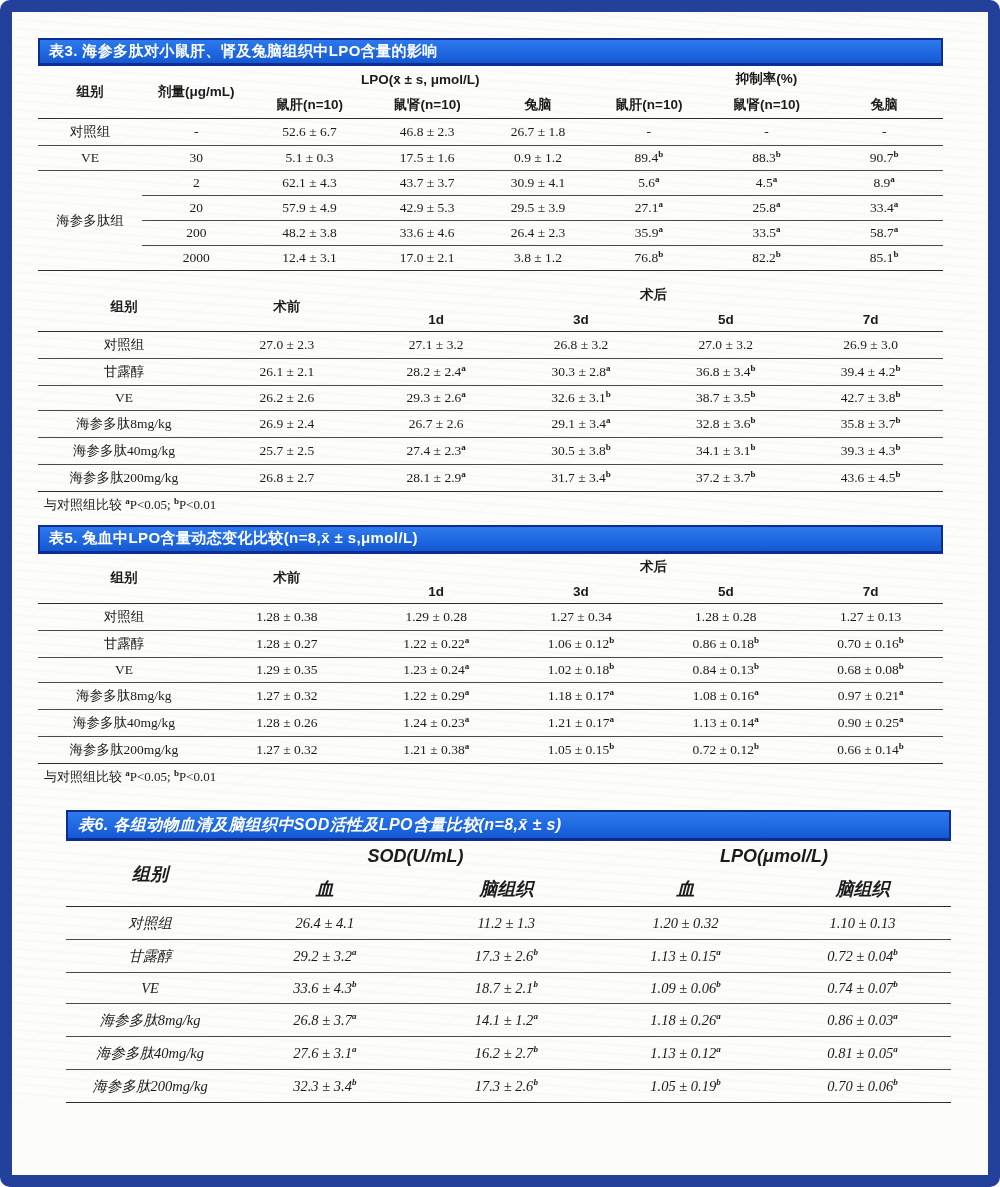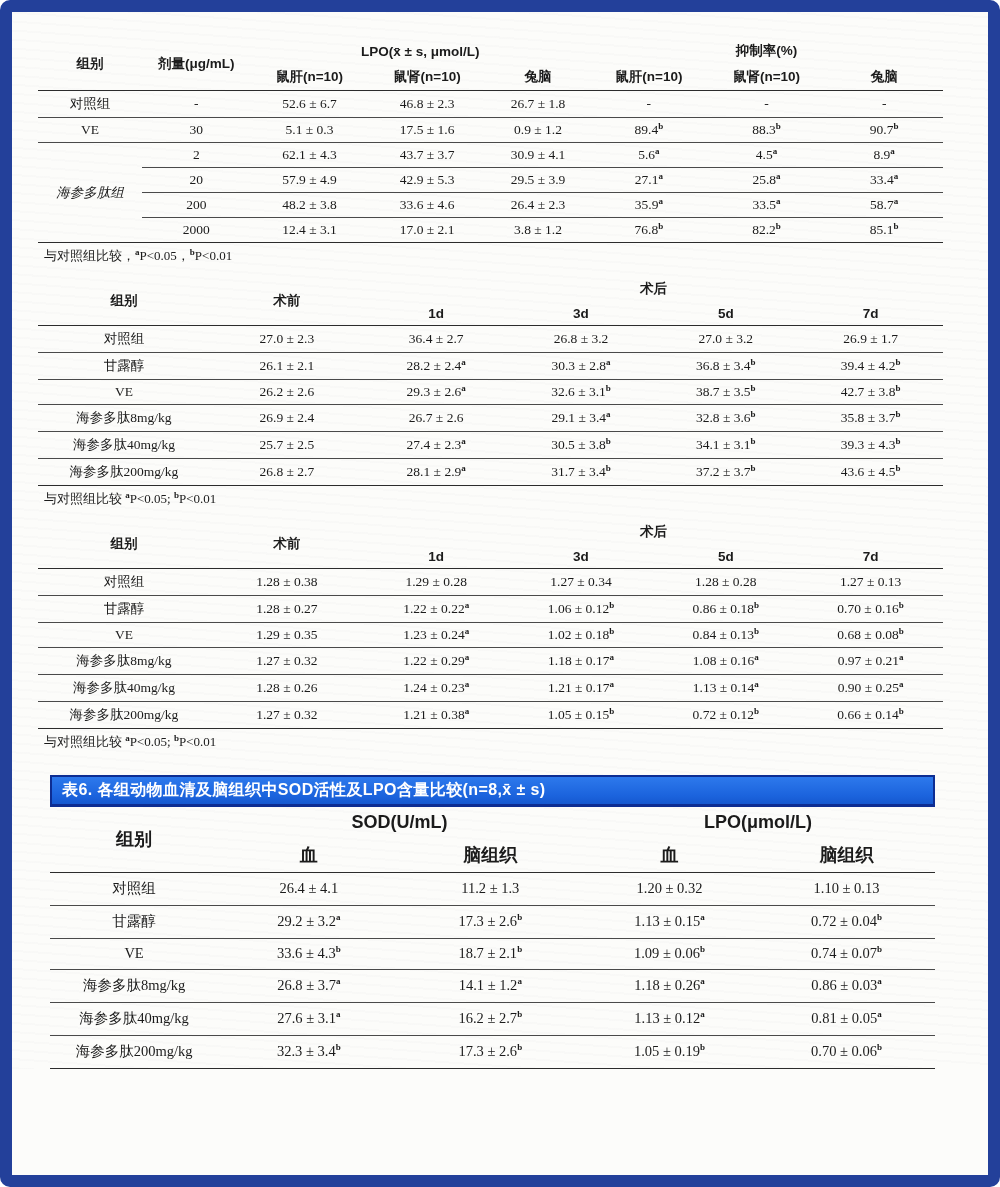"表3. 海参多肽对小鼠肝、肾及兔脑组织中LPO含量的影响" div.titlebar { html: none -> <div> <span>表3. 海参多肽对小鼠肝、肾及兔脑组织中LPO含量的影响</span> </div> }
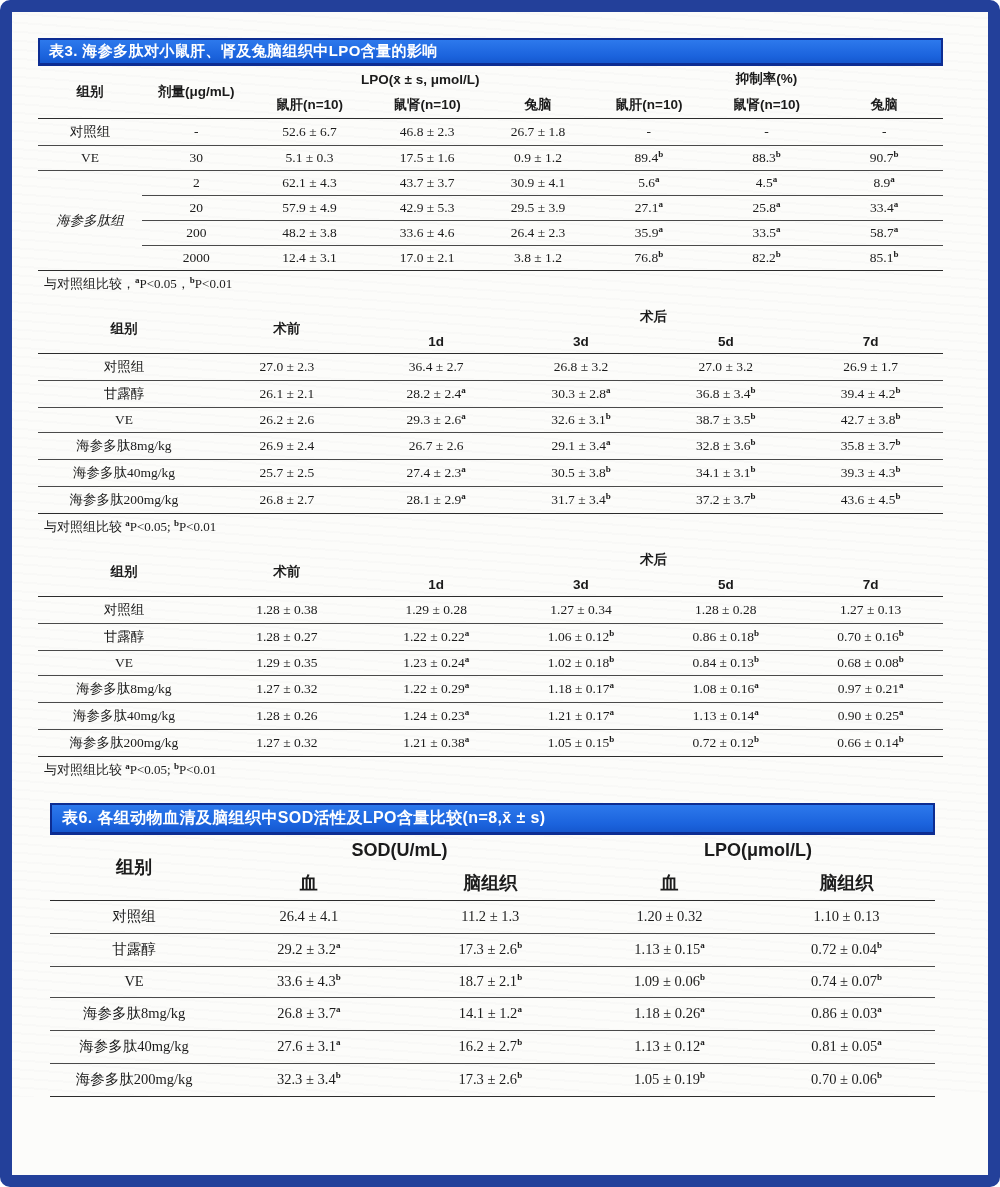"海参多肽组" td.group-cell { font-style: italic -> none }
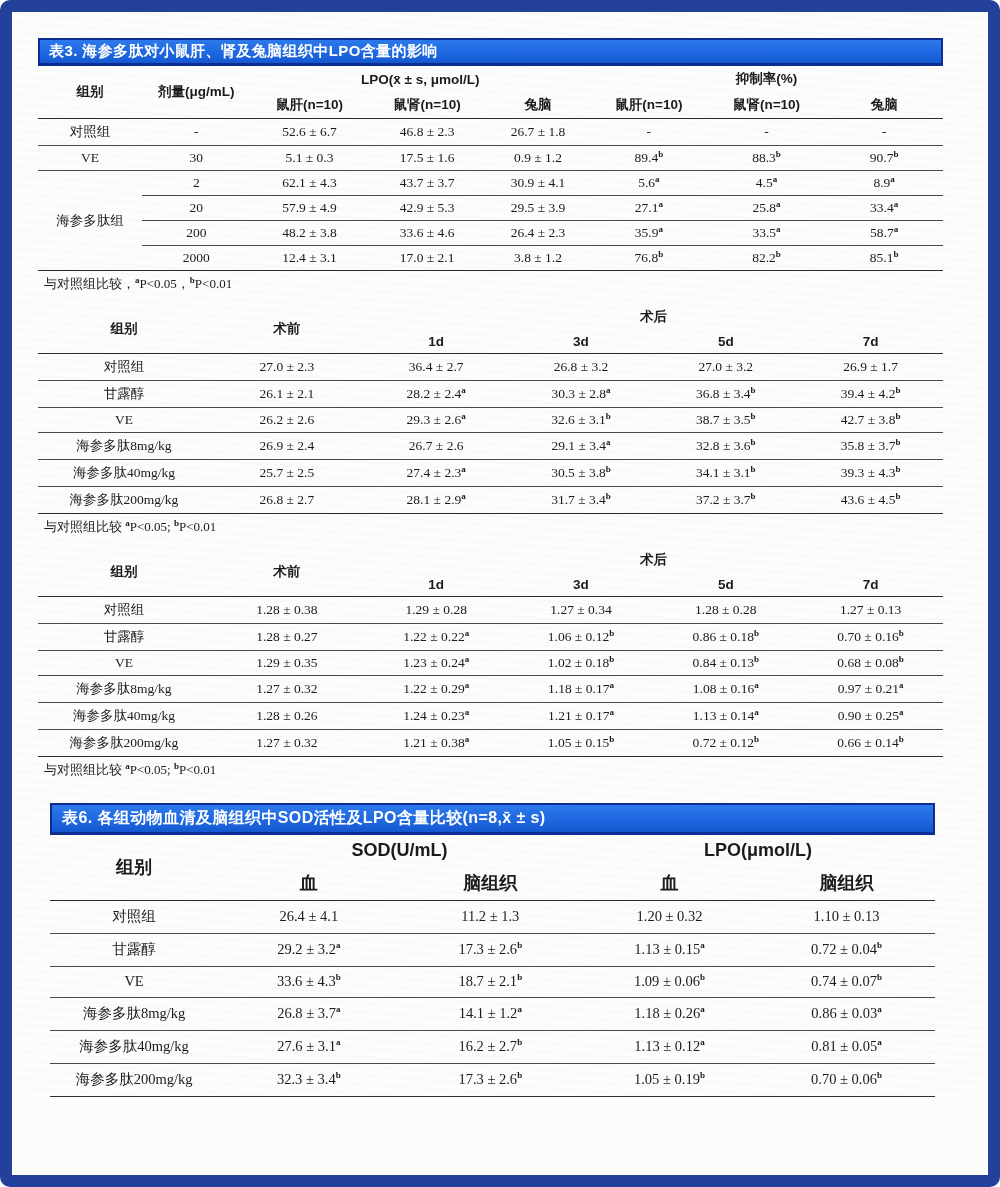"与对照组比较，aP<0.05，bP<0.01" div.footnote { html: <div>与对照组比较，<sup>a</sup>P&lt;0.05，<sup>b</sup>P&lt;0.01</div> -> none }
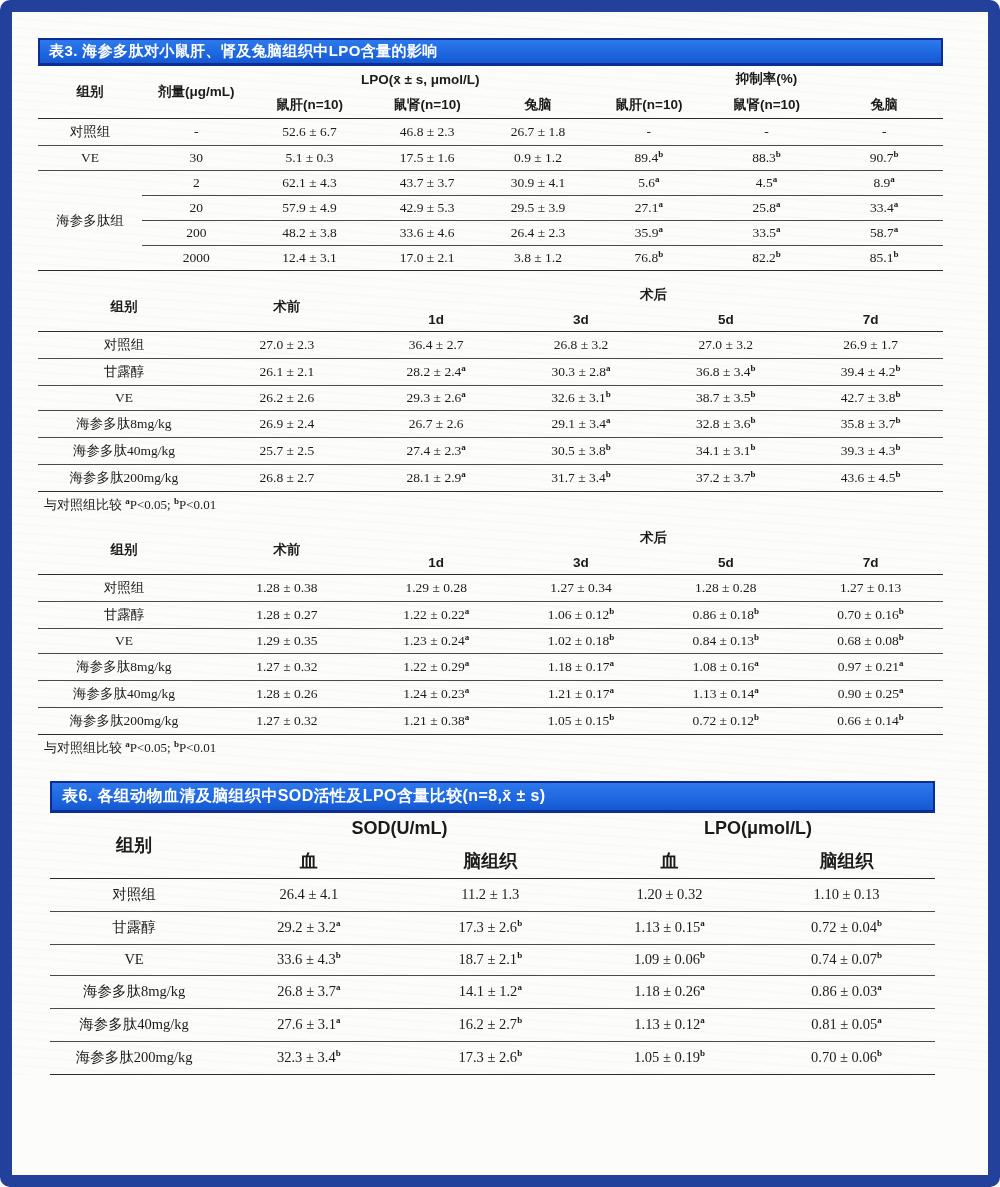"36.4 ± 2.7" td { text: 36.4 ± 2.7 -> 27.1 ± 3.2 }
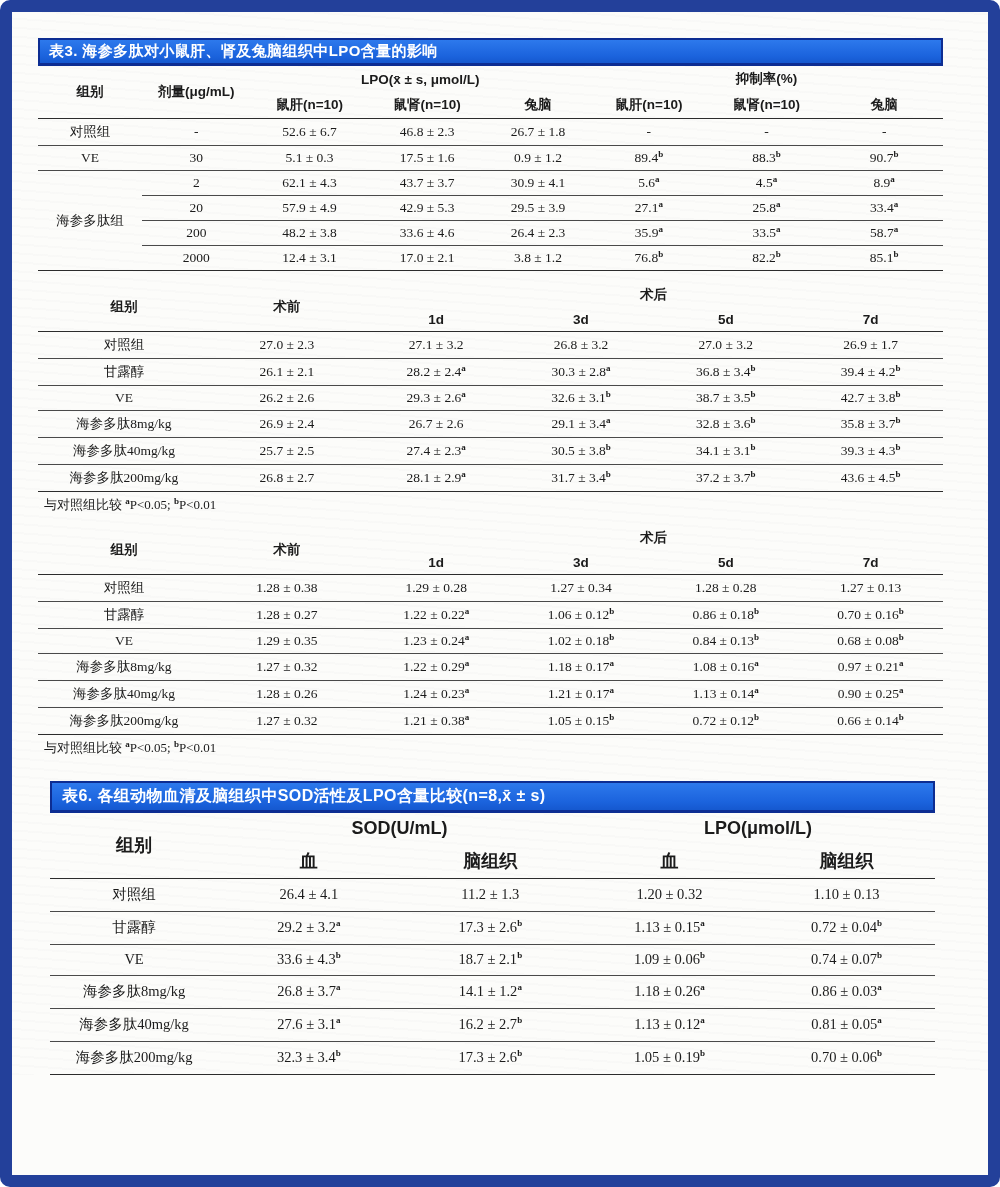"26.9 ± 1.7" td { text: 1.7 -> 3.0 }
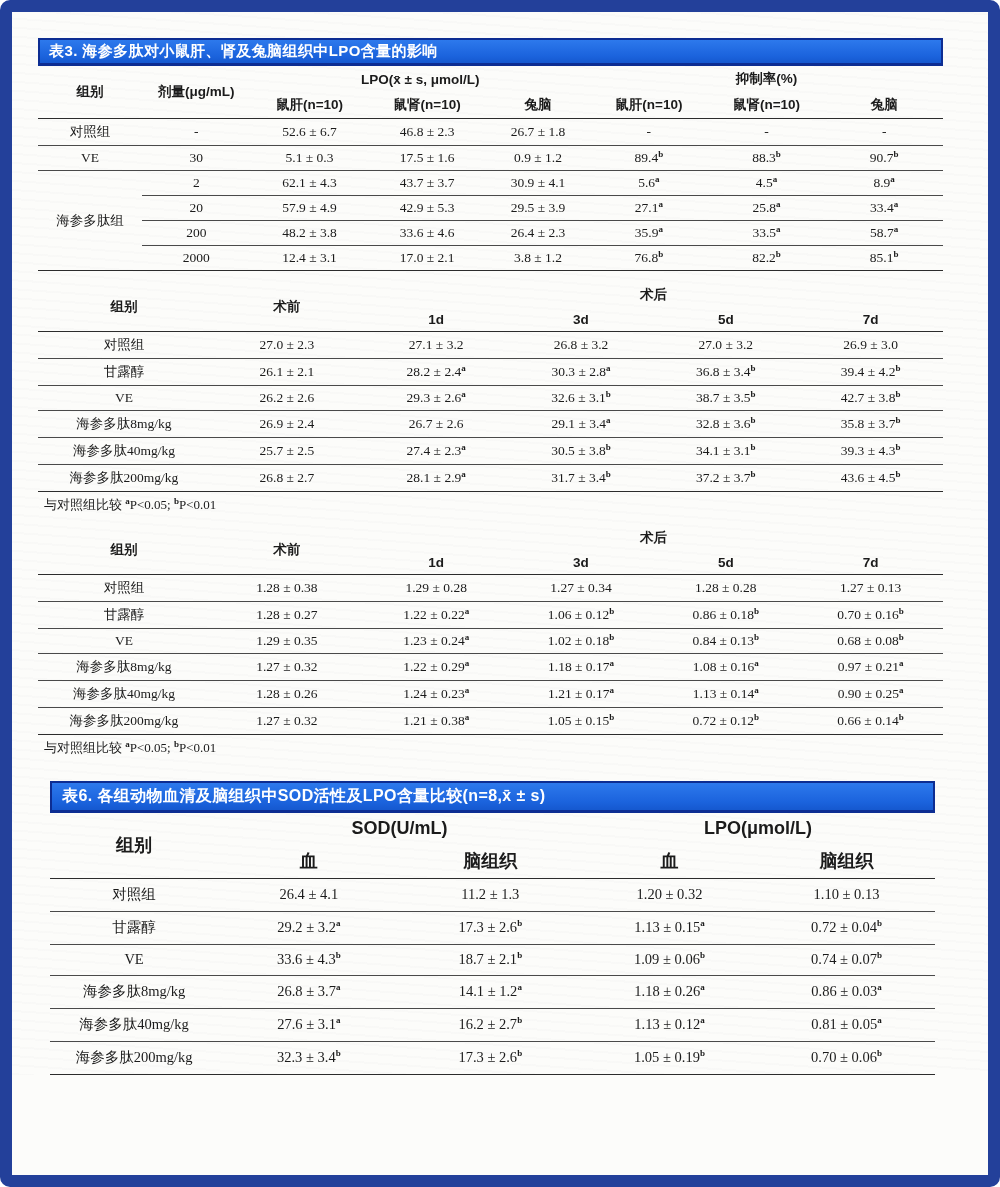"表5. 兔血中LPO含量动态变化比较(n=8,x̄ ± s,μmol/L)" div.titlebar { html: none -> <div> <span>表5. 兔血中LPO含量动态变化比较(n=8,x̄ ± s,μmol/L)</span> </div> }
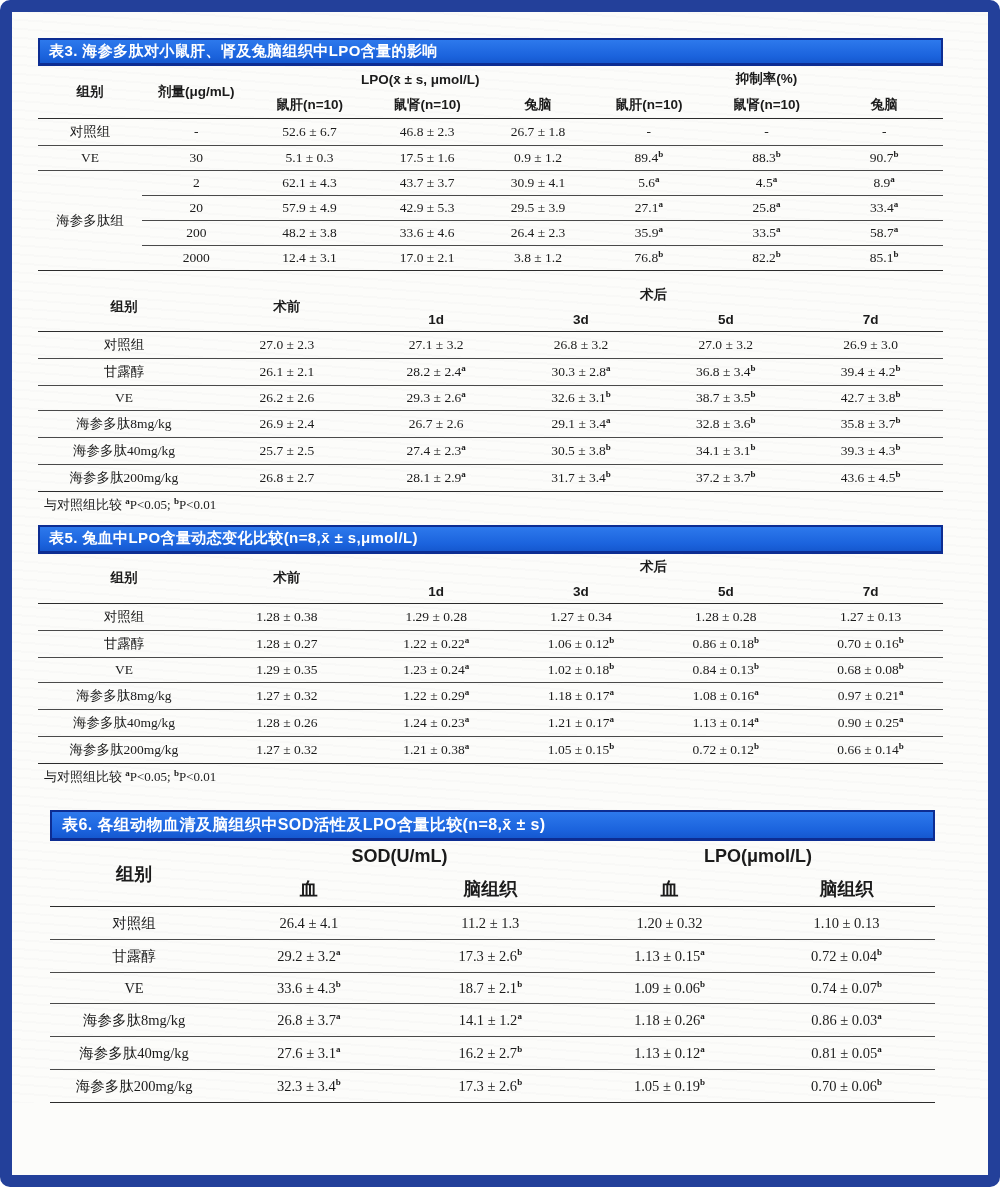"表6. 各组动物血清及脑组织中SOD活性及LPO含量比较(n=8,x̄ ± s)" .tbl-last { font-style: none -> italic; margin-left: 12px -> 28px }
